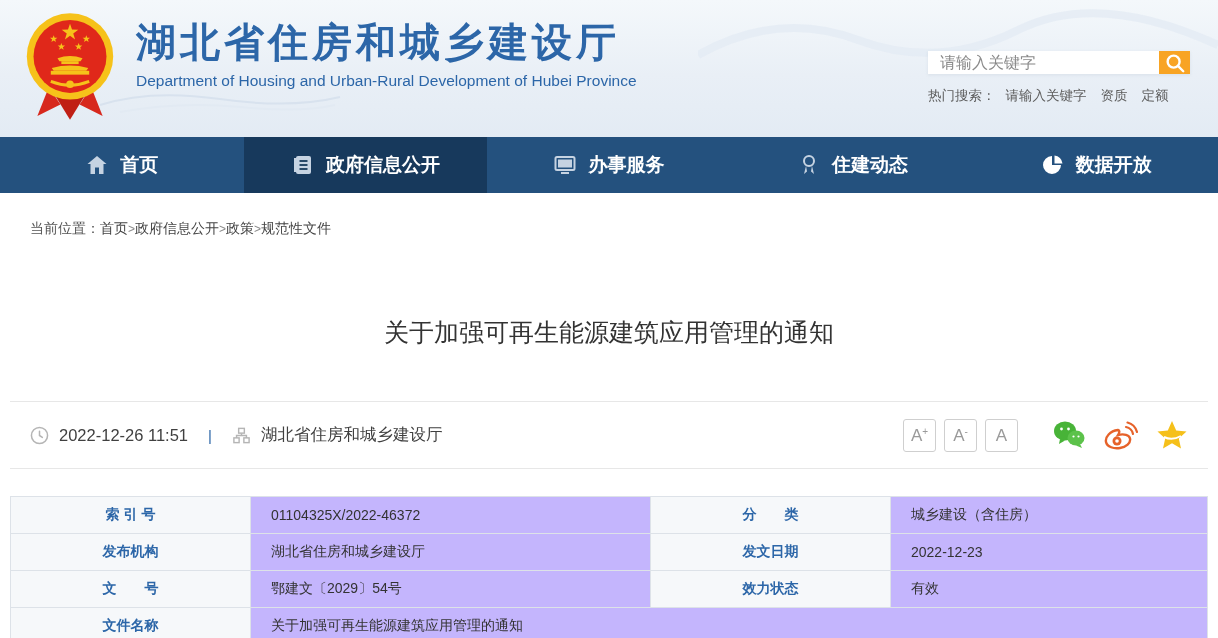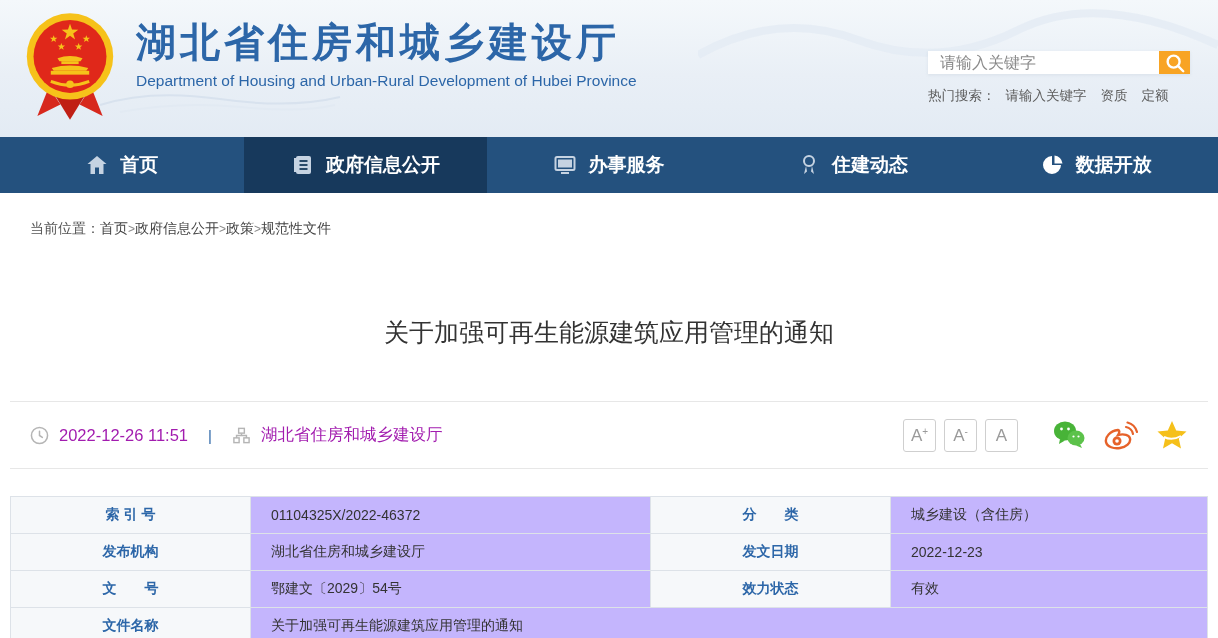"2022-12-26 11:51" .meta-text { color: #a21caf -> #404040 }
